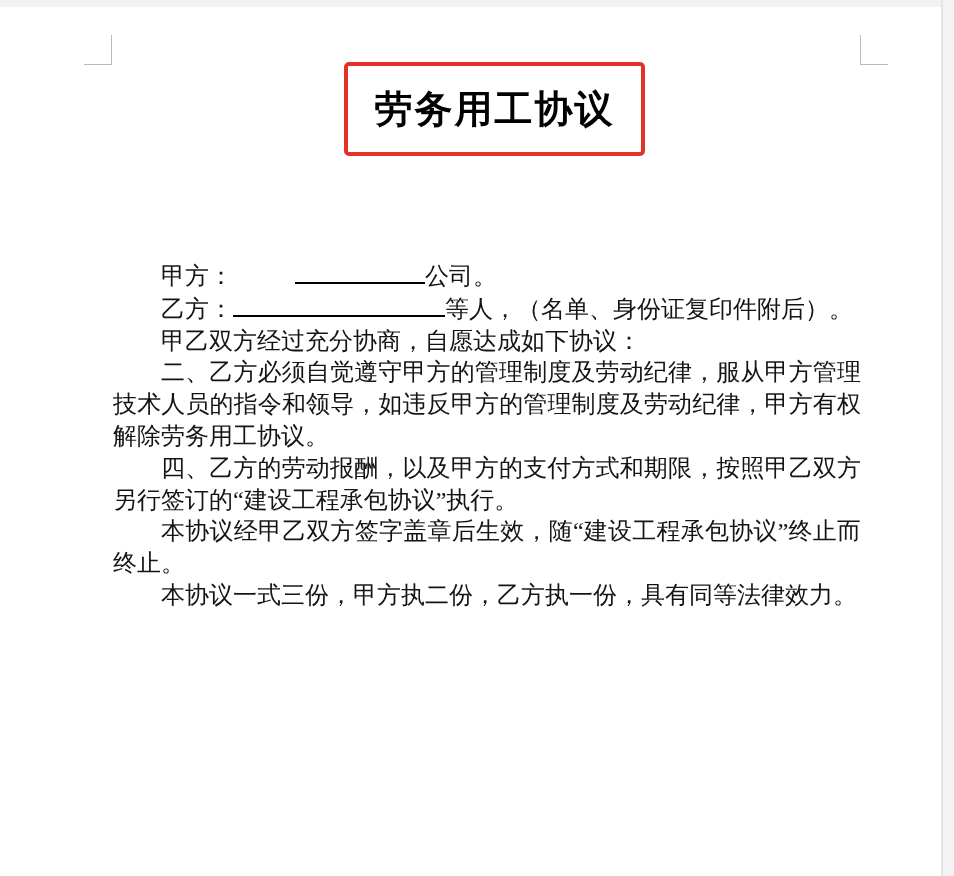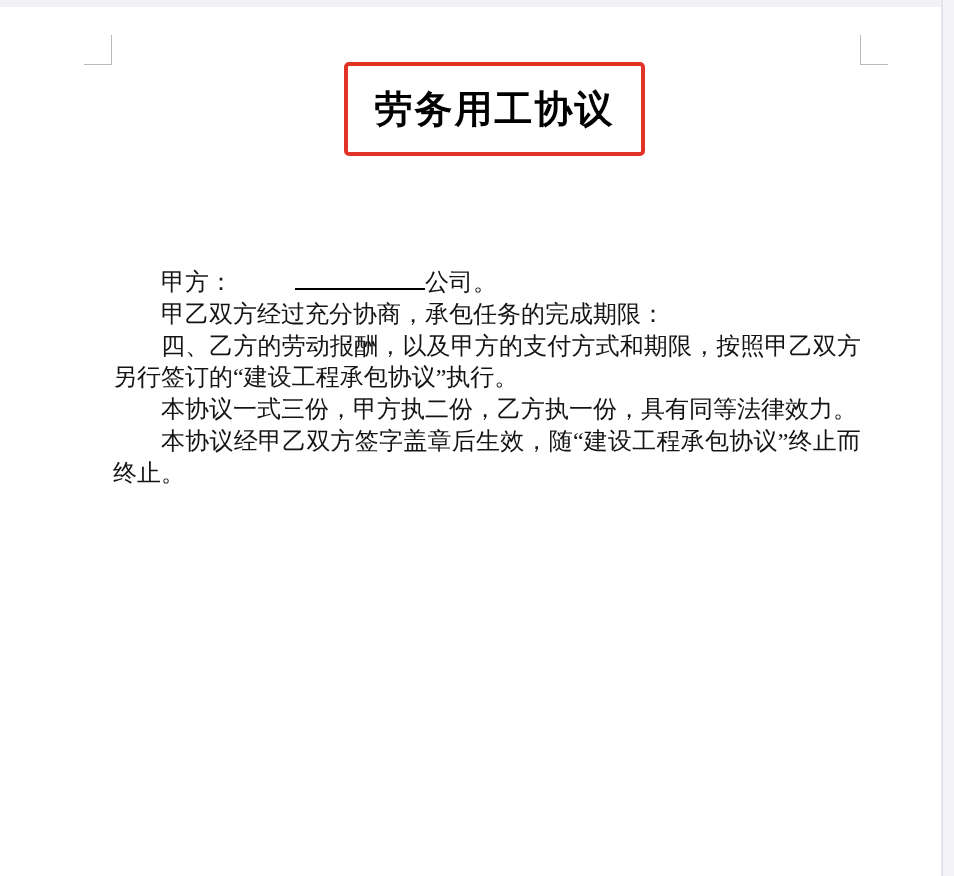"甲方： 公司。" .doc-body { top: 266px -> 260px }
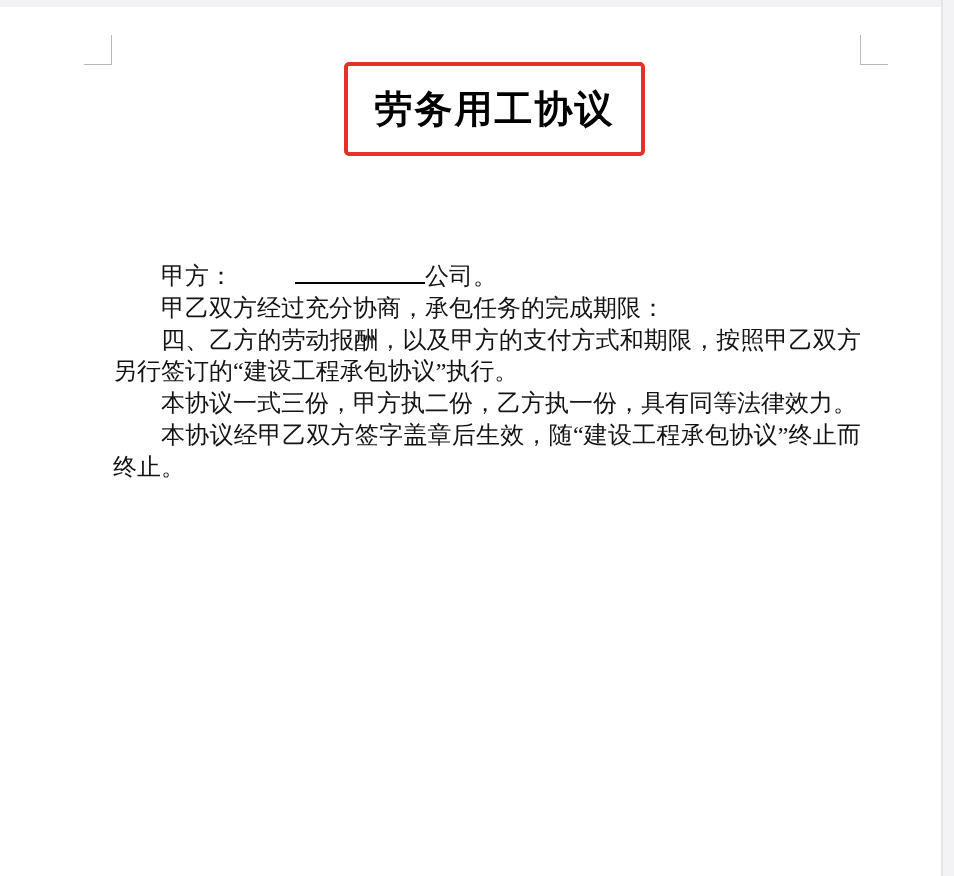"乙方： 等人，（名单、身份证复印件附后）。" p.para { html: none -> <p><span>乙方：</span><span></span><span>等人，（名单、身份证复印件附后）。</span></p> }
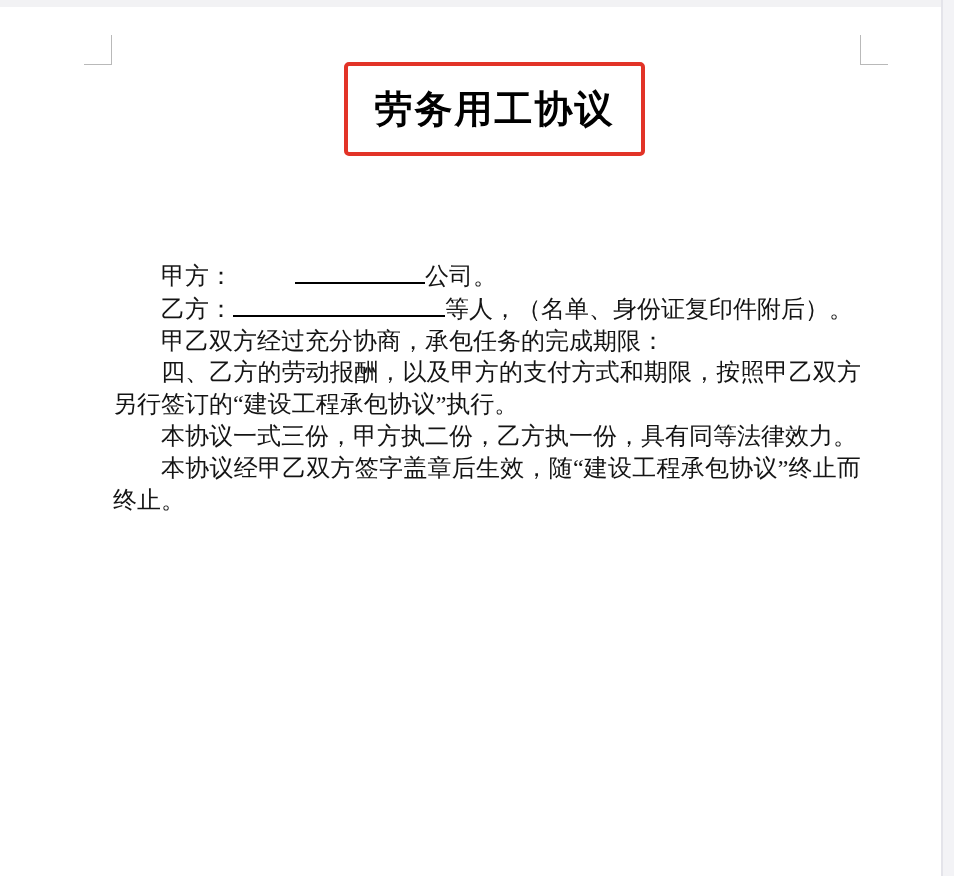"甲乙双方经过充分协商，承包任务的完成期限：" p.para { text: 承包任务的完成期限 -> 自愿达成如下协议 }
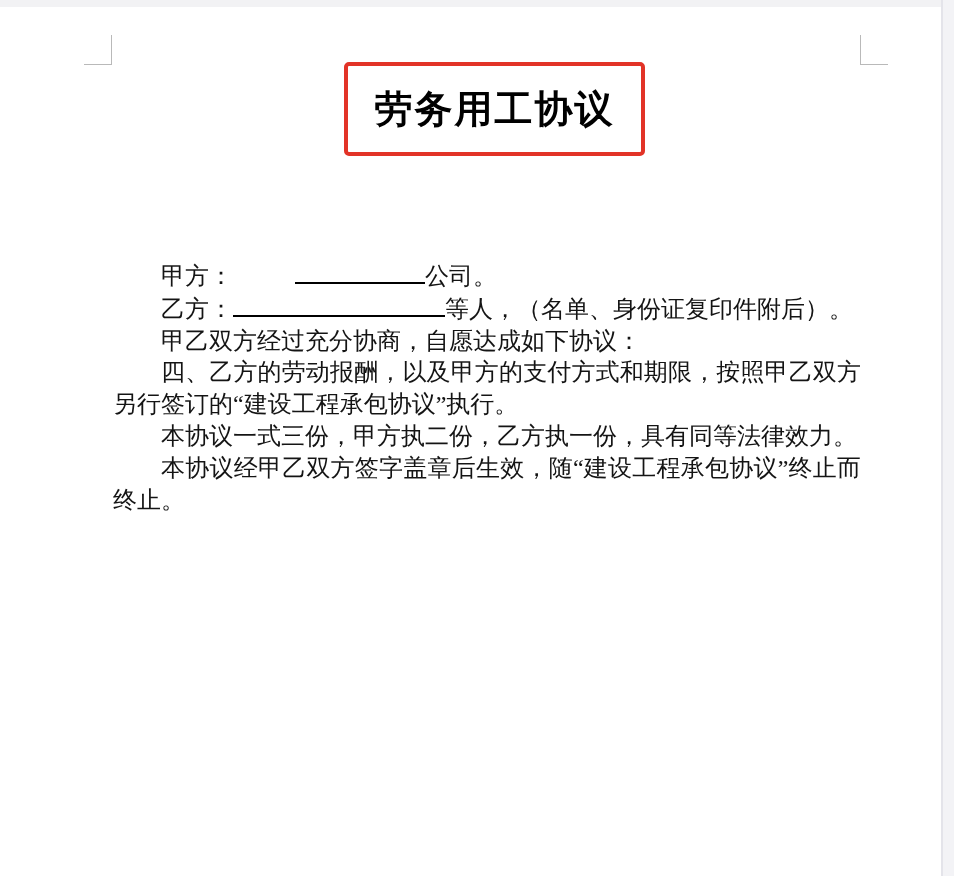"二、乙方必须自觉遵守甲方的管理制度及劳动纪律，服从甲方管理技术人员的指令和领导，" p.para { html: none -> <p>二、乙方必须自觉遵守甲方的管理制度及劳动纪律，服从甲方管理技术人员的指令和领导，如违反甲方的管理制度及劳动纪律，甲方有权解除劳务用工协议。</p> }
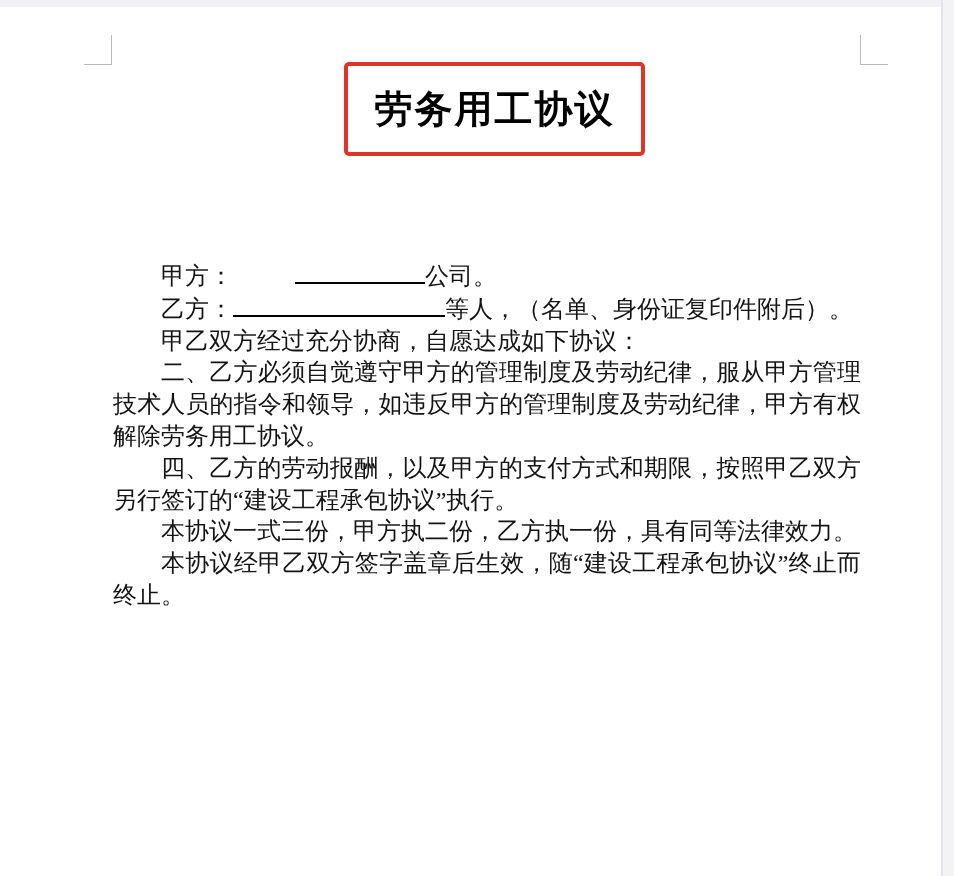"本协议一式三份，甲方执二份，乙方执一份，具有同等法律效力。" p.para { order: before "本协议经甲乙双方签字盖章后生效，随“建设工程承包协议”终止而终止。" -> after "本协议经甲乙双方签字盖章后生效，随“建设工程承包协议”终止而终止。" }
